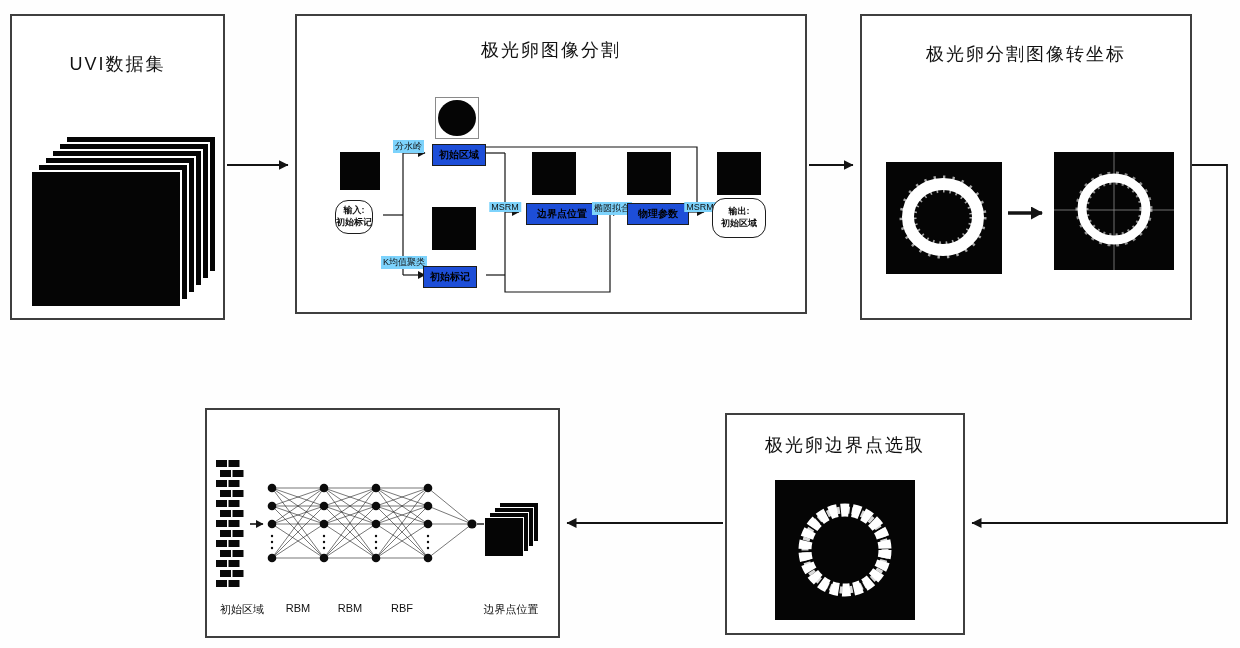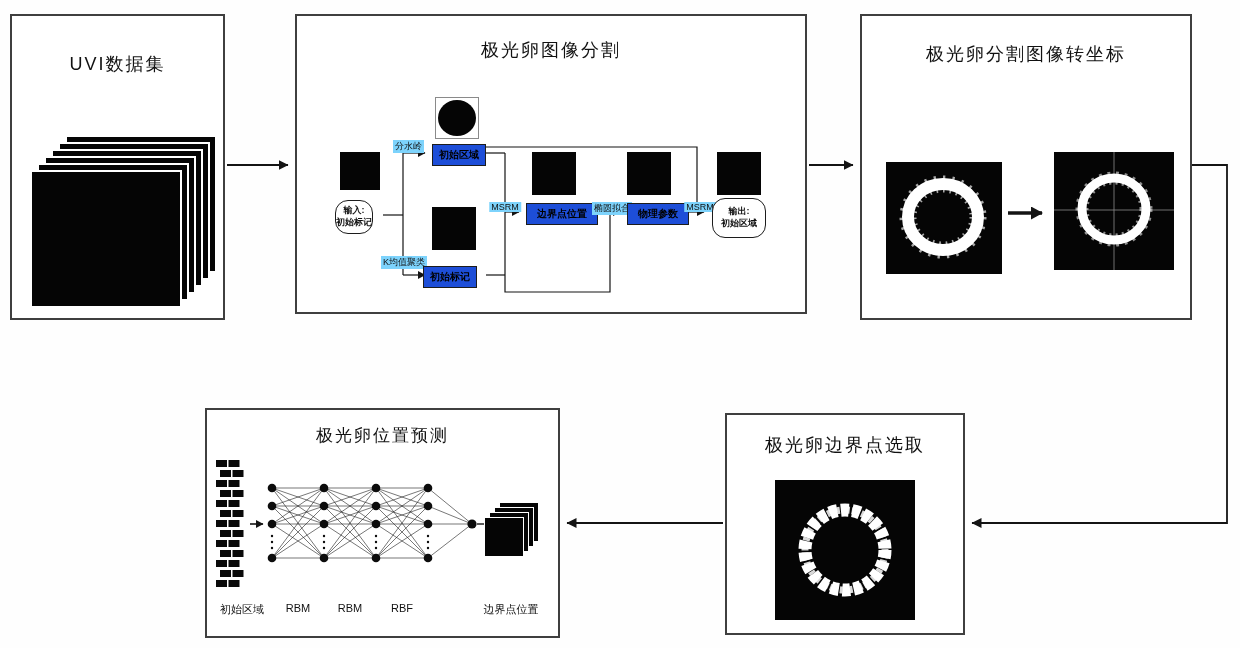"极光卵位置预测" h2 { html: <h2>极光卵位置预测</h2> -> none }
